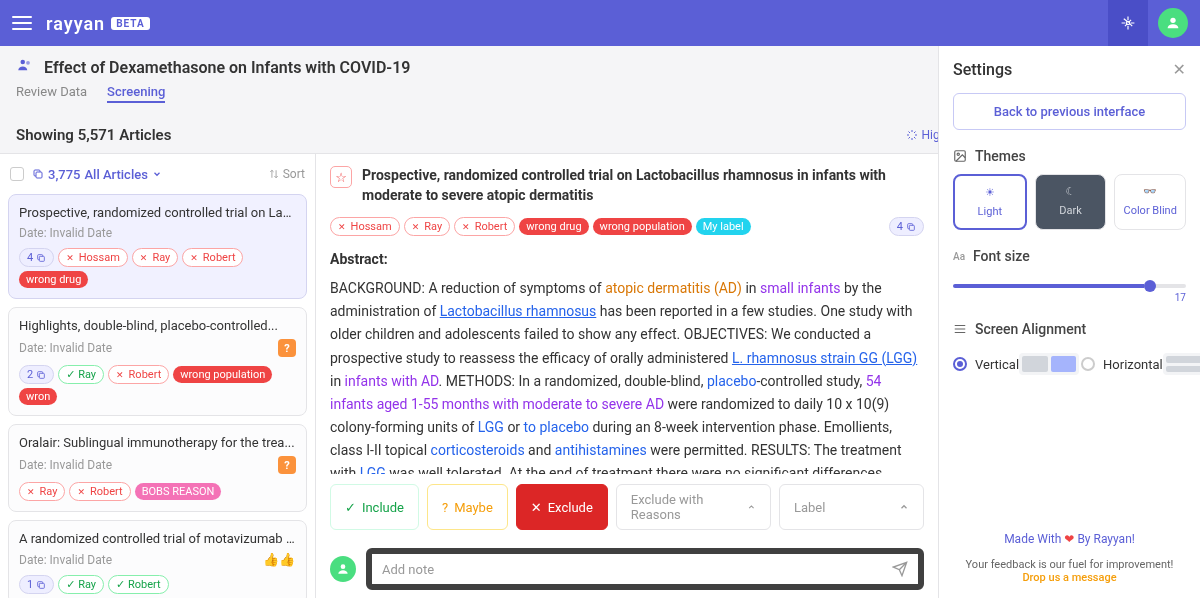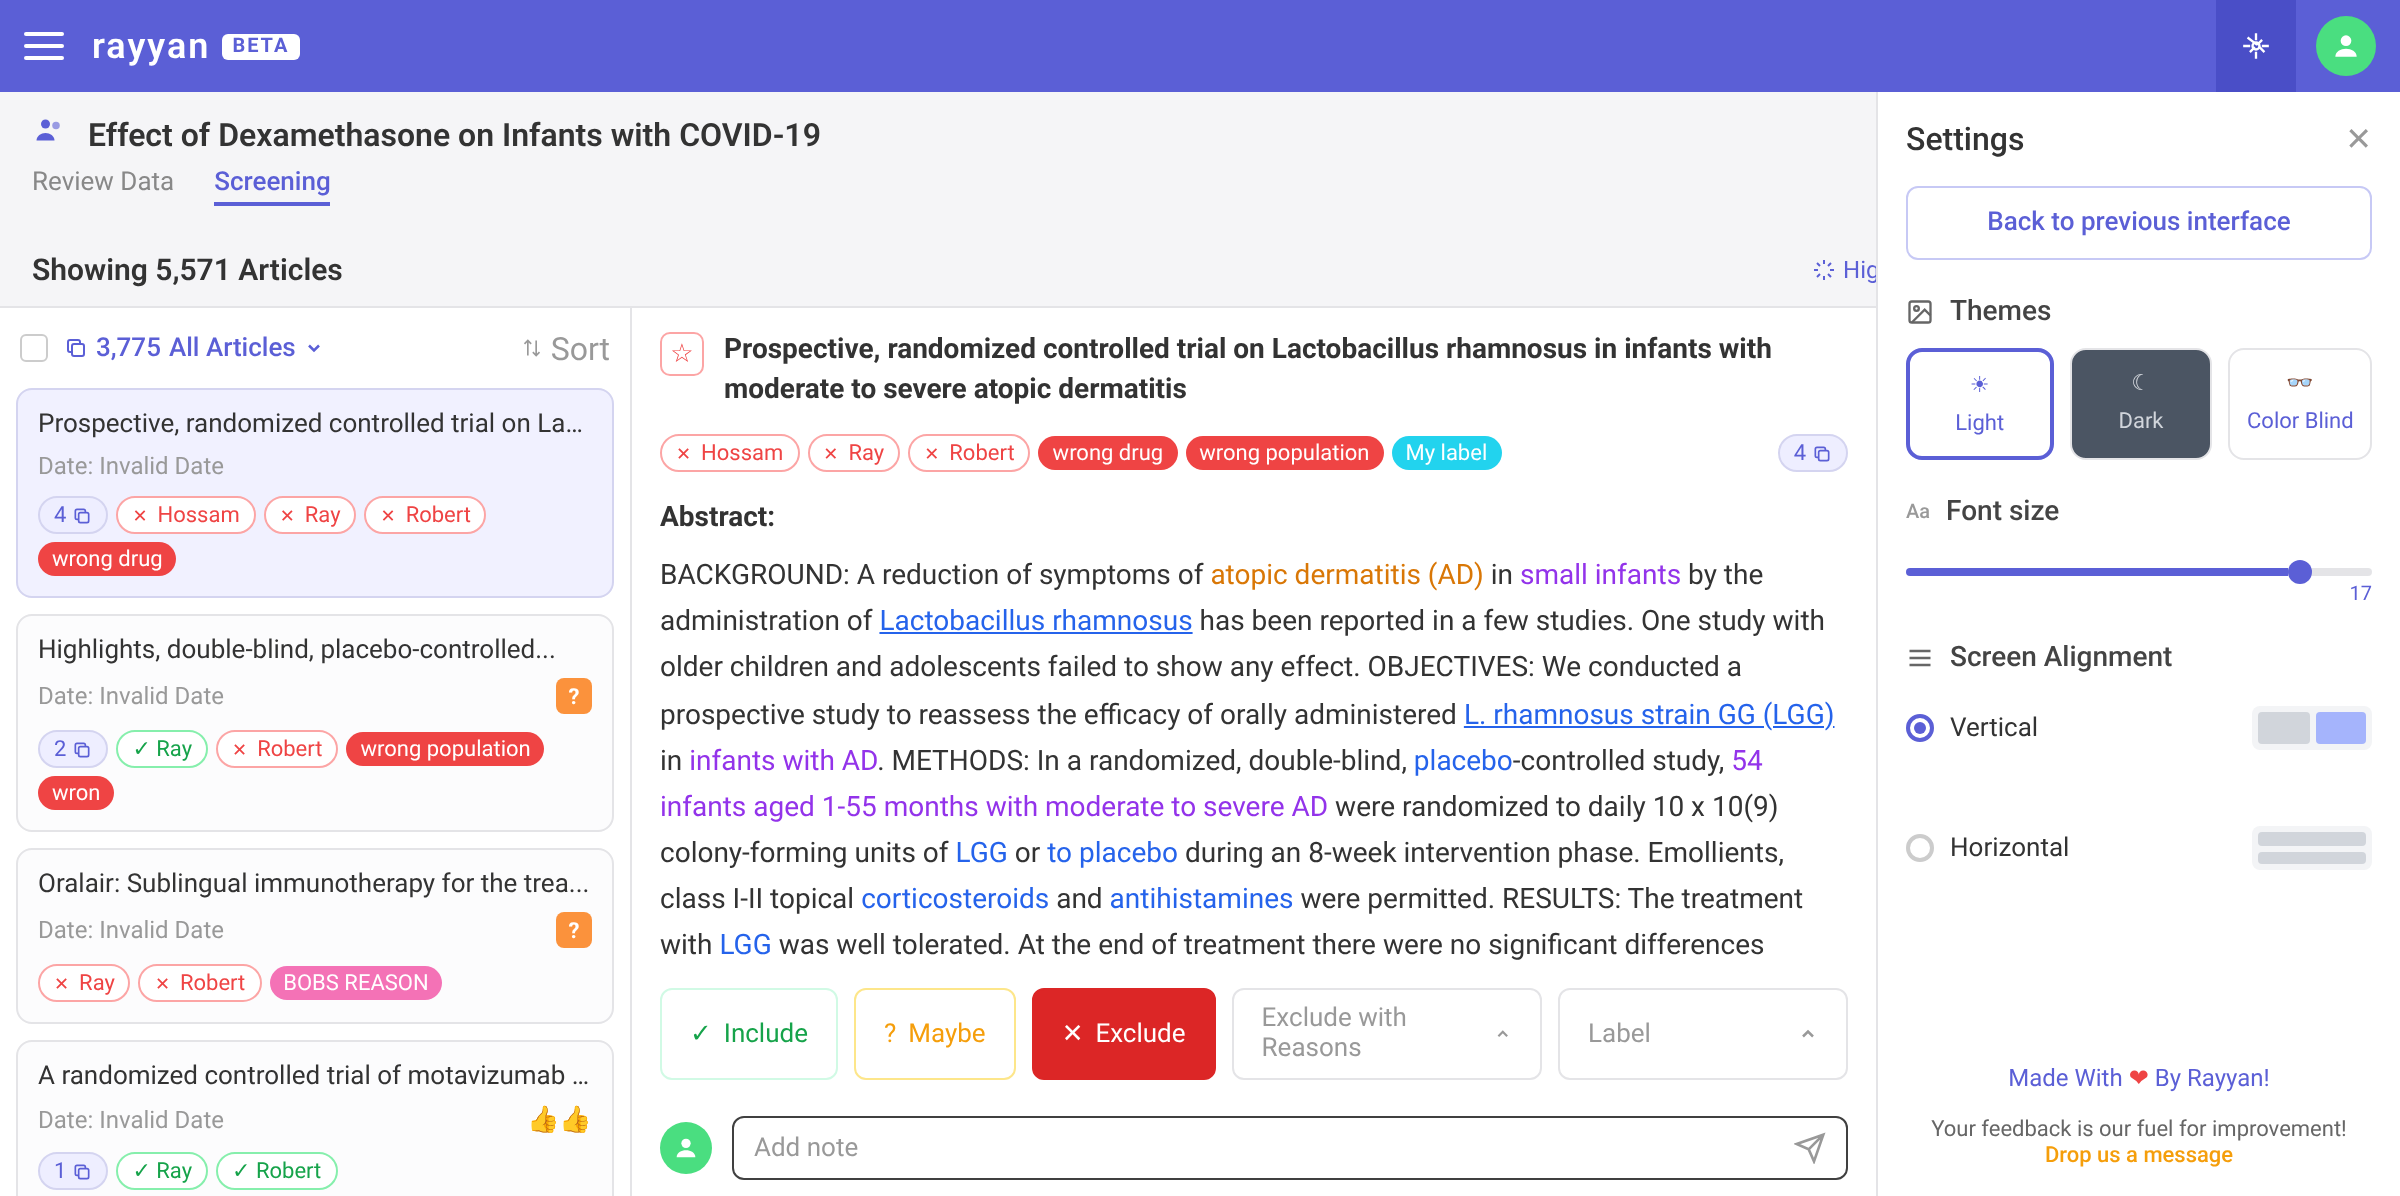"Sort" .sort-btn { font-size: 16px -> 12px }
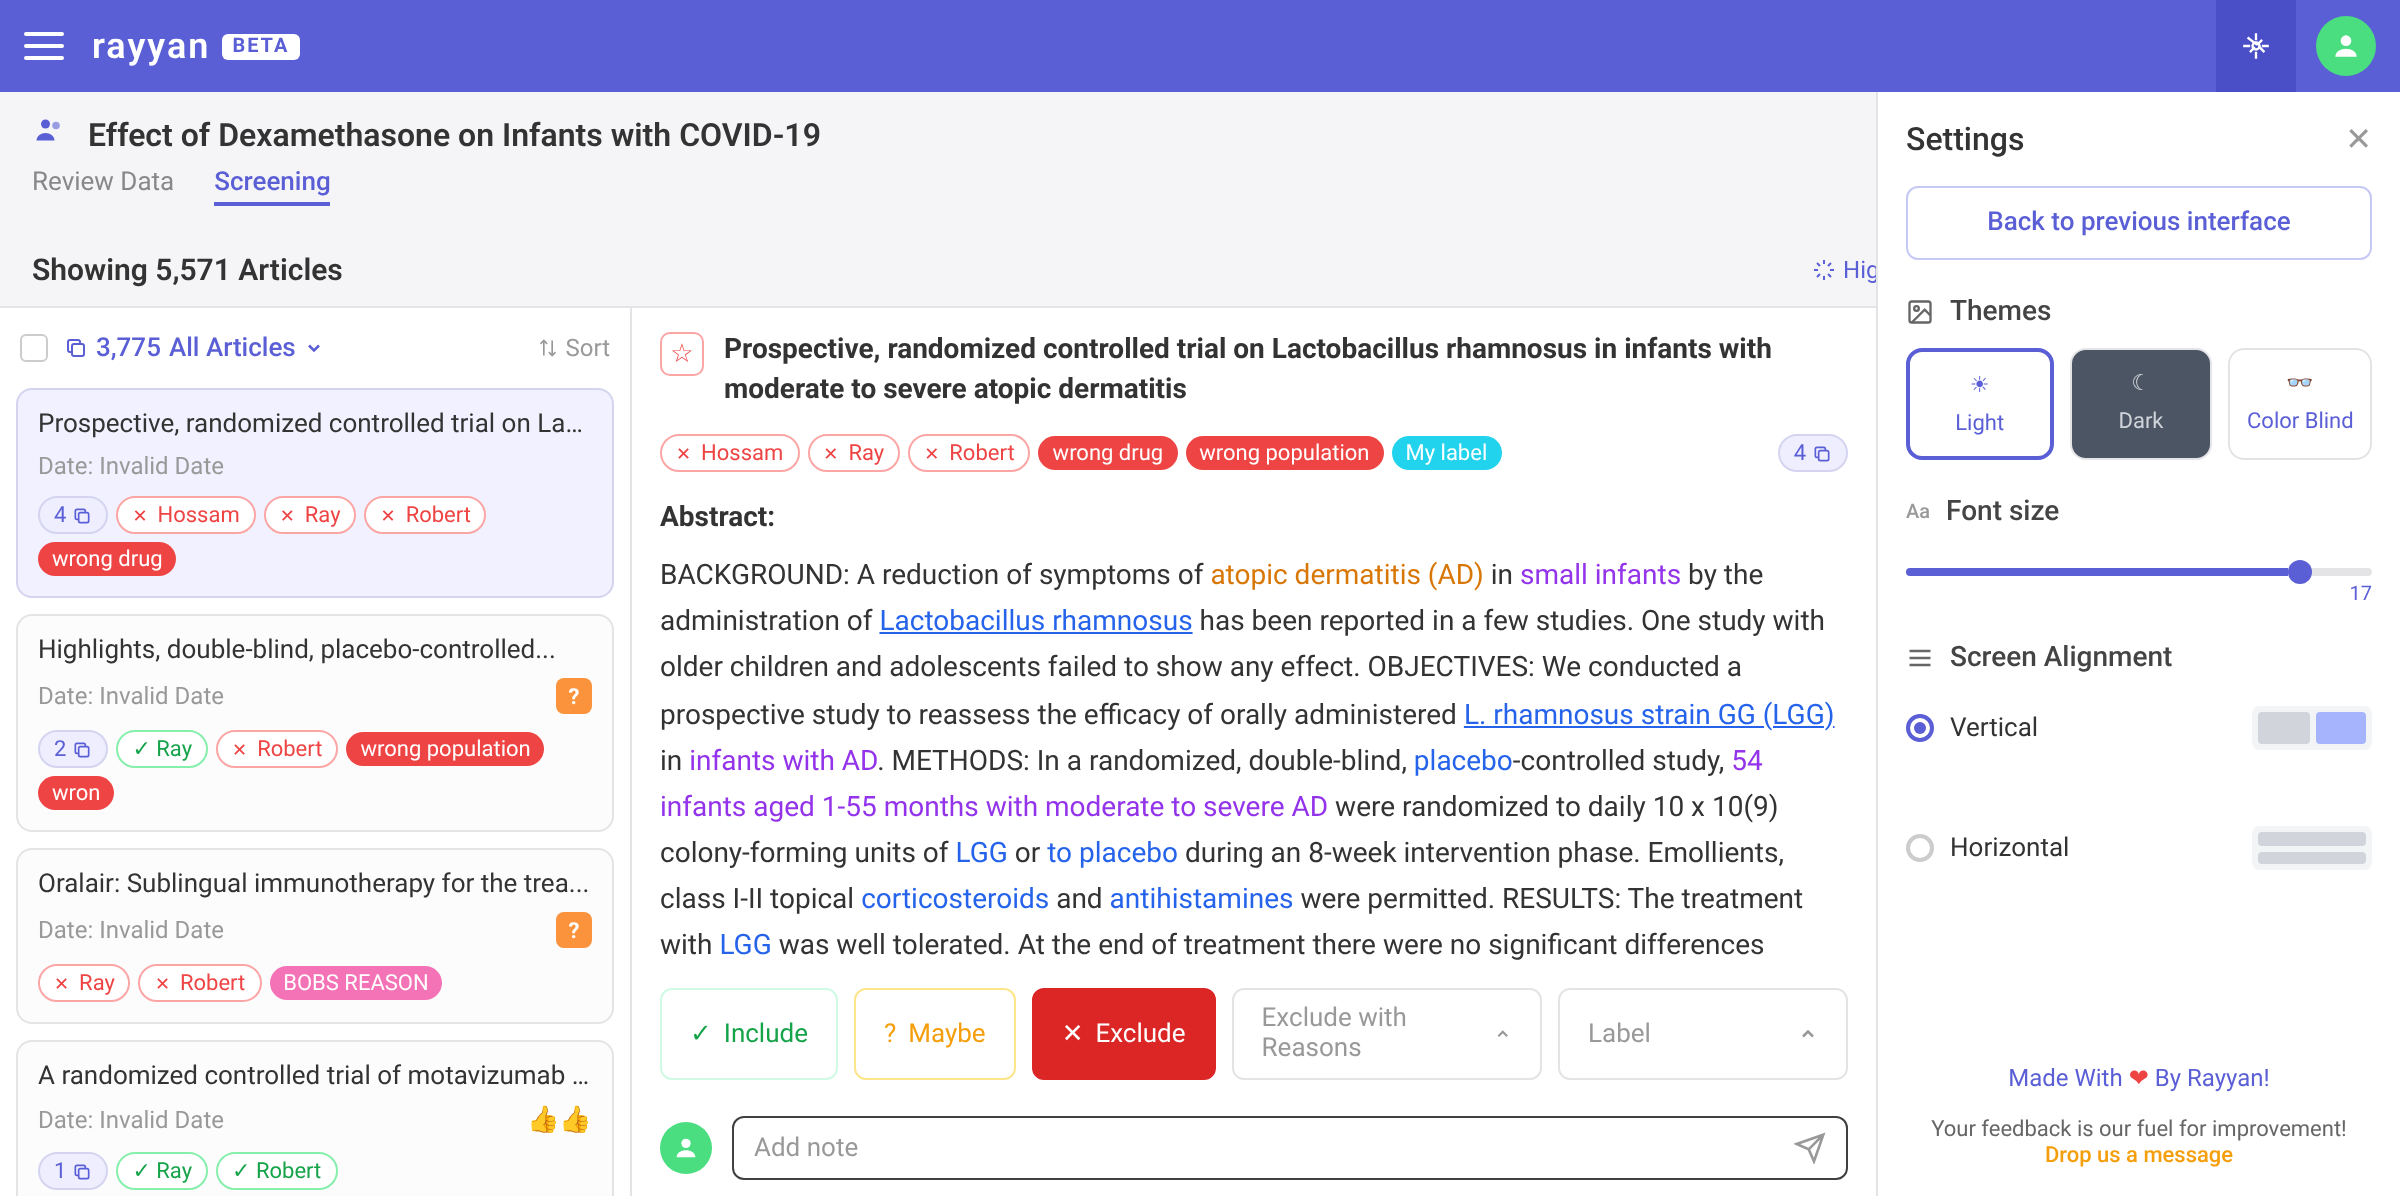"Vertical" .align-opts { flex-direction: column -> row; gap: 26px -> 2px }
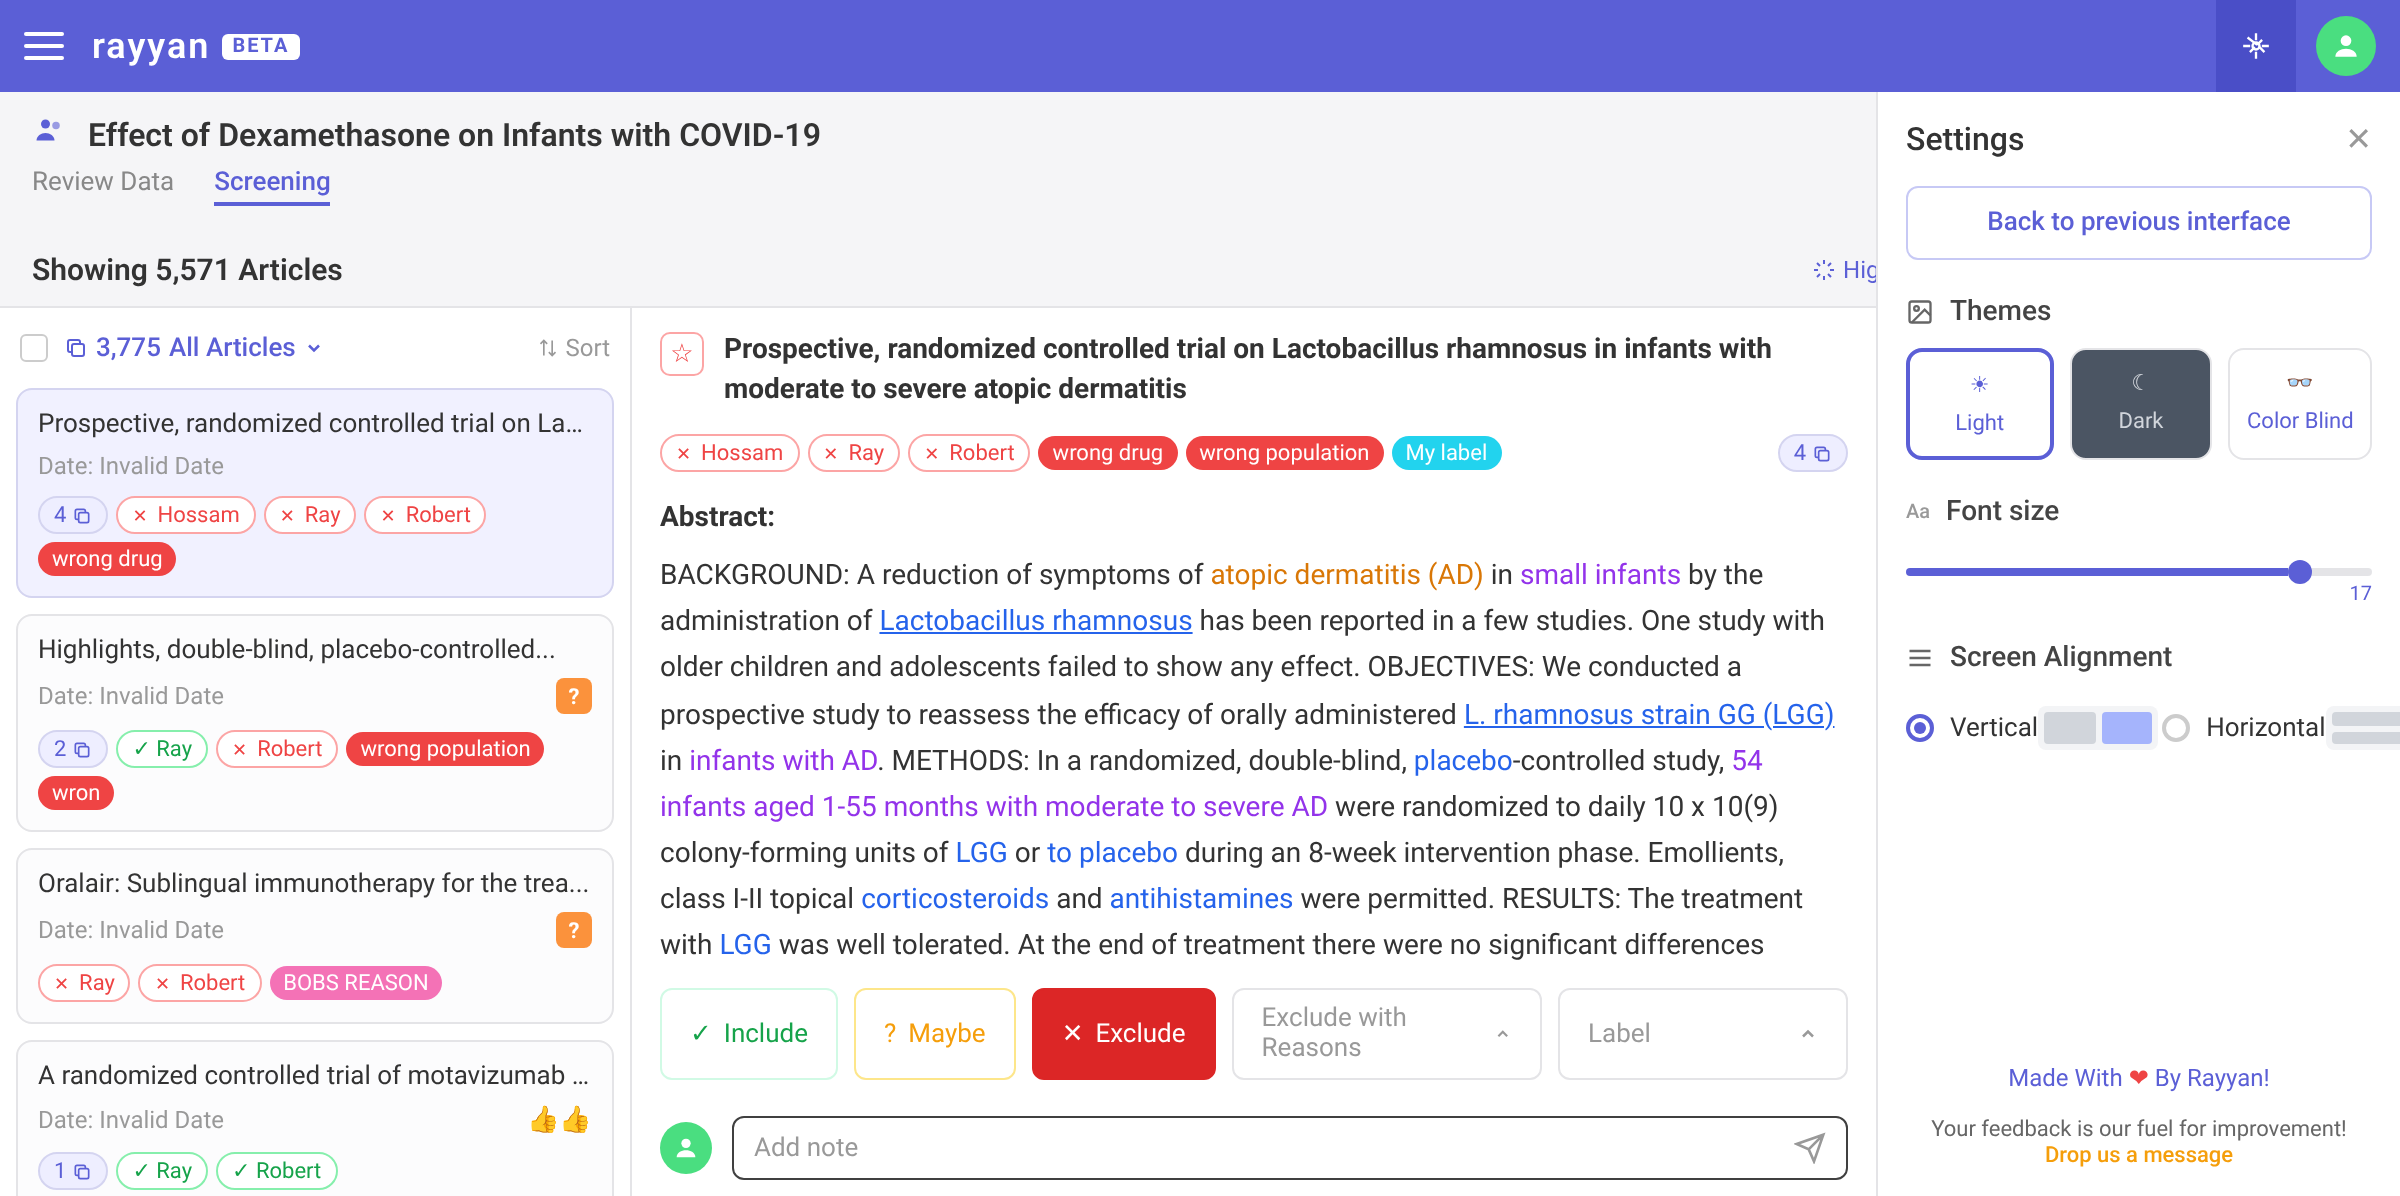"Add note" .note-input { border: 1px solid #404040 -> 6px solid #404040 }
